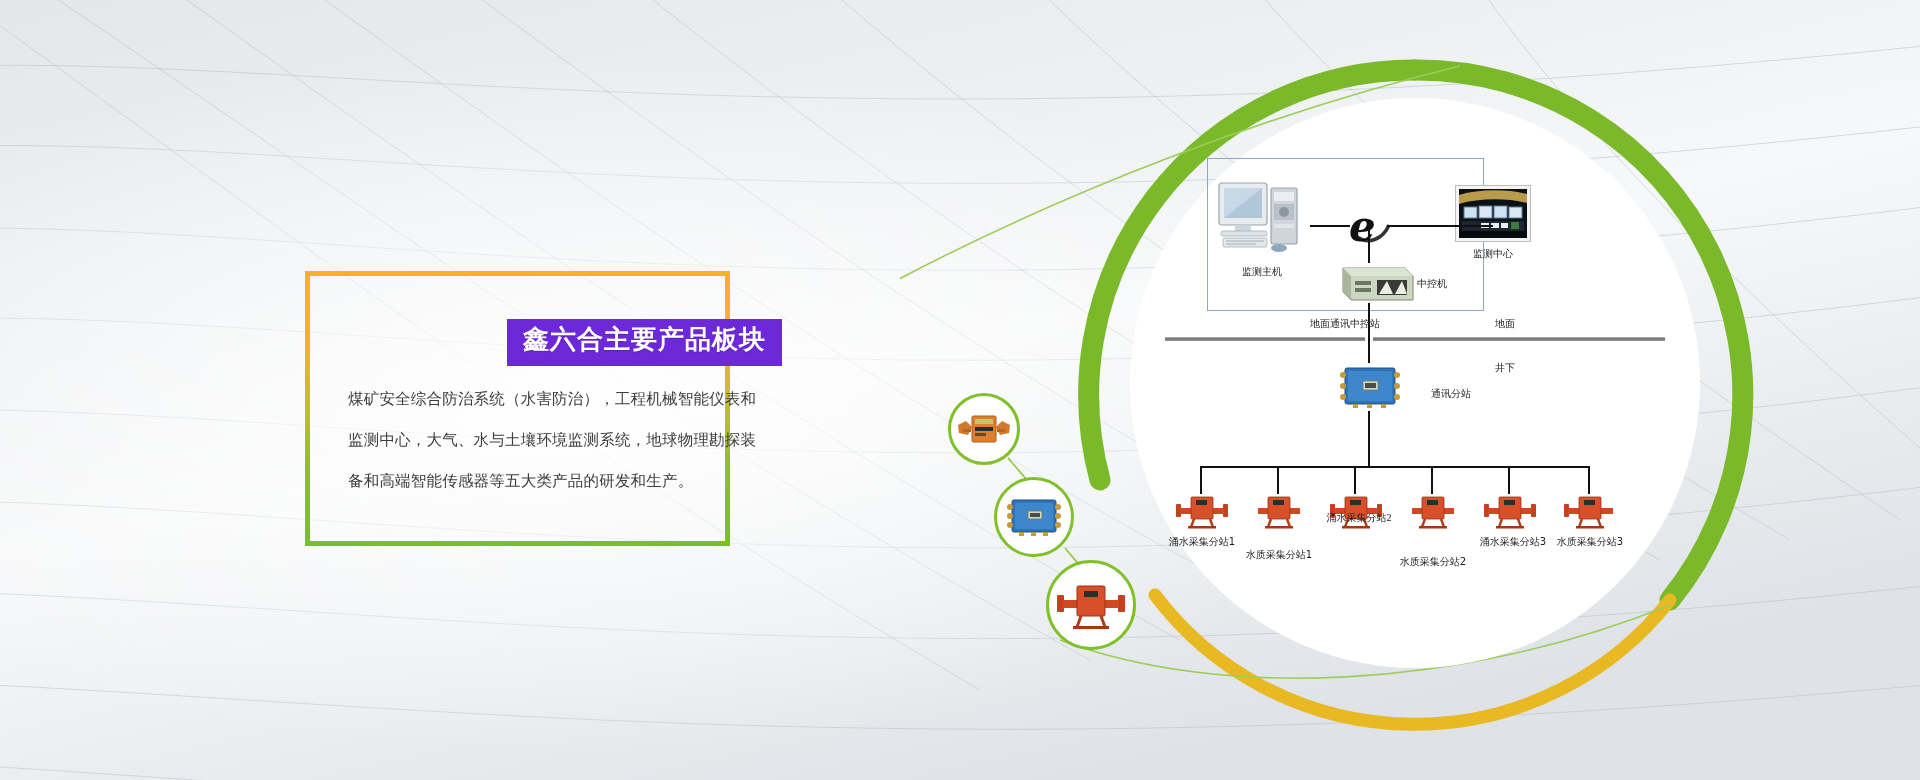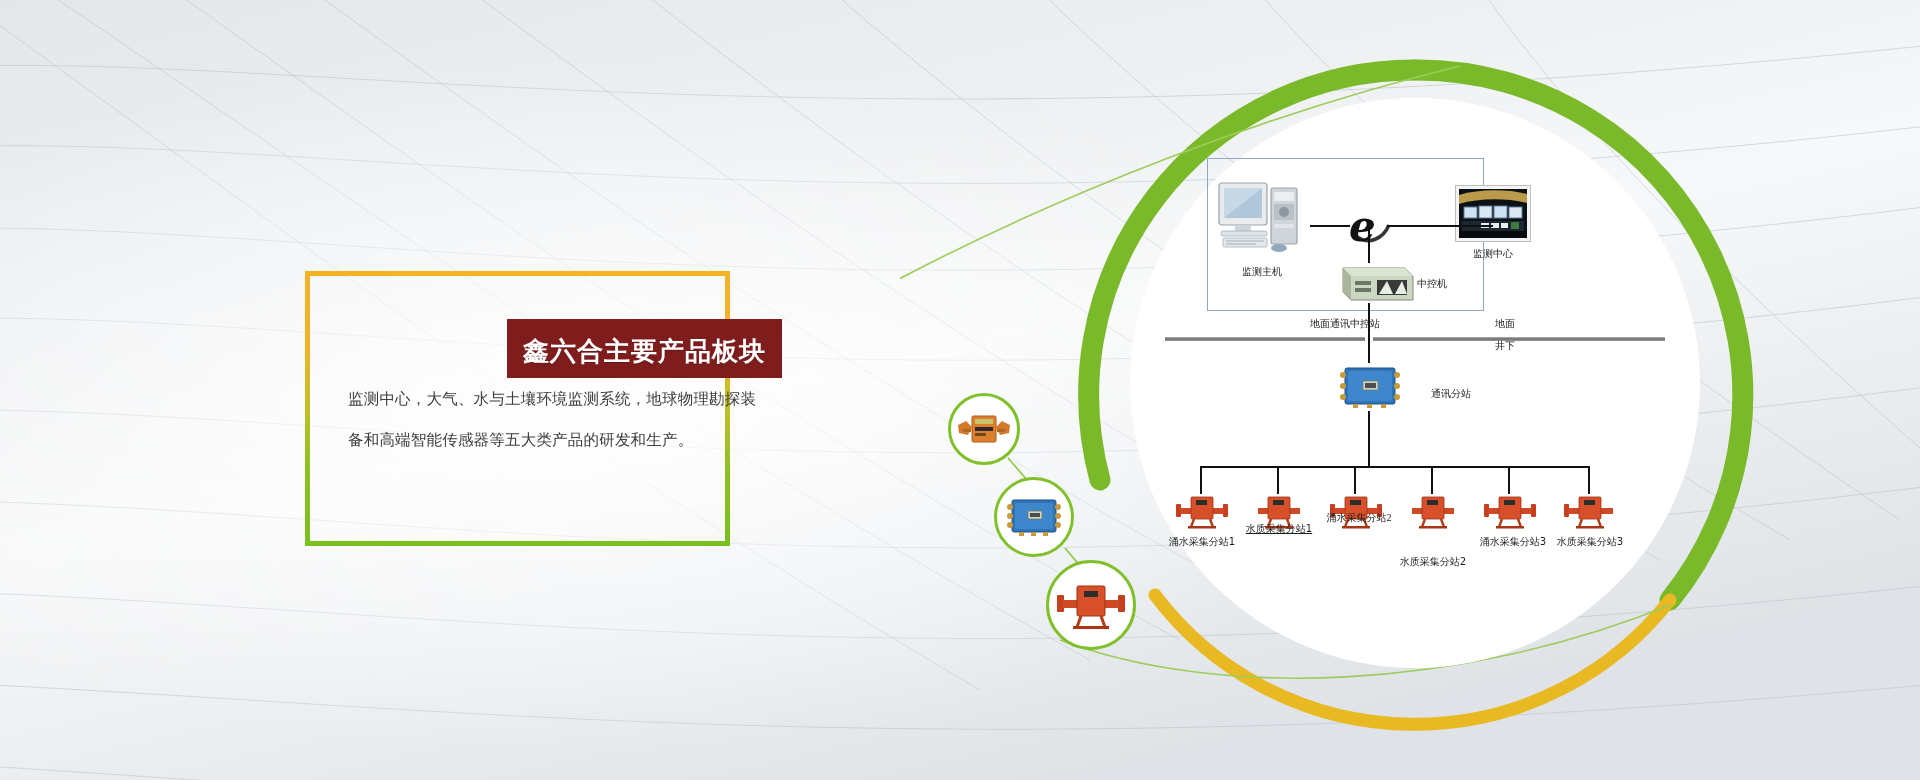"鑫六合主要产品板块" #title-banner { background: #7f1d1d -> #6d28d9; padding: 15px 16px 9px 16px -> 3px 16px 9px 16px }
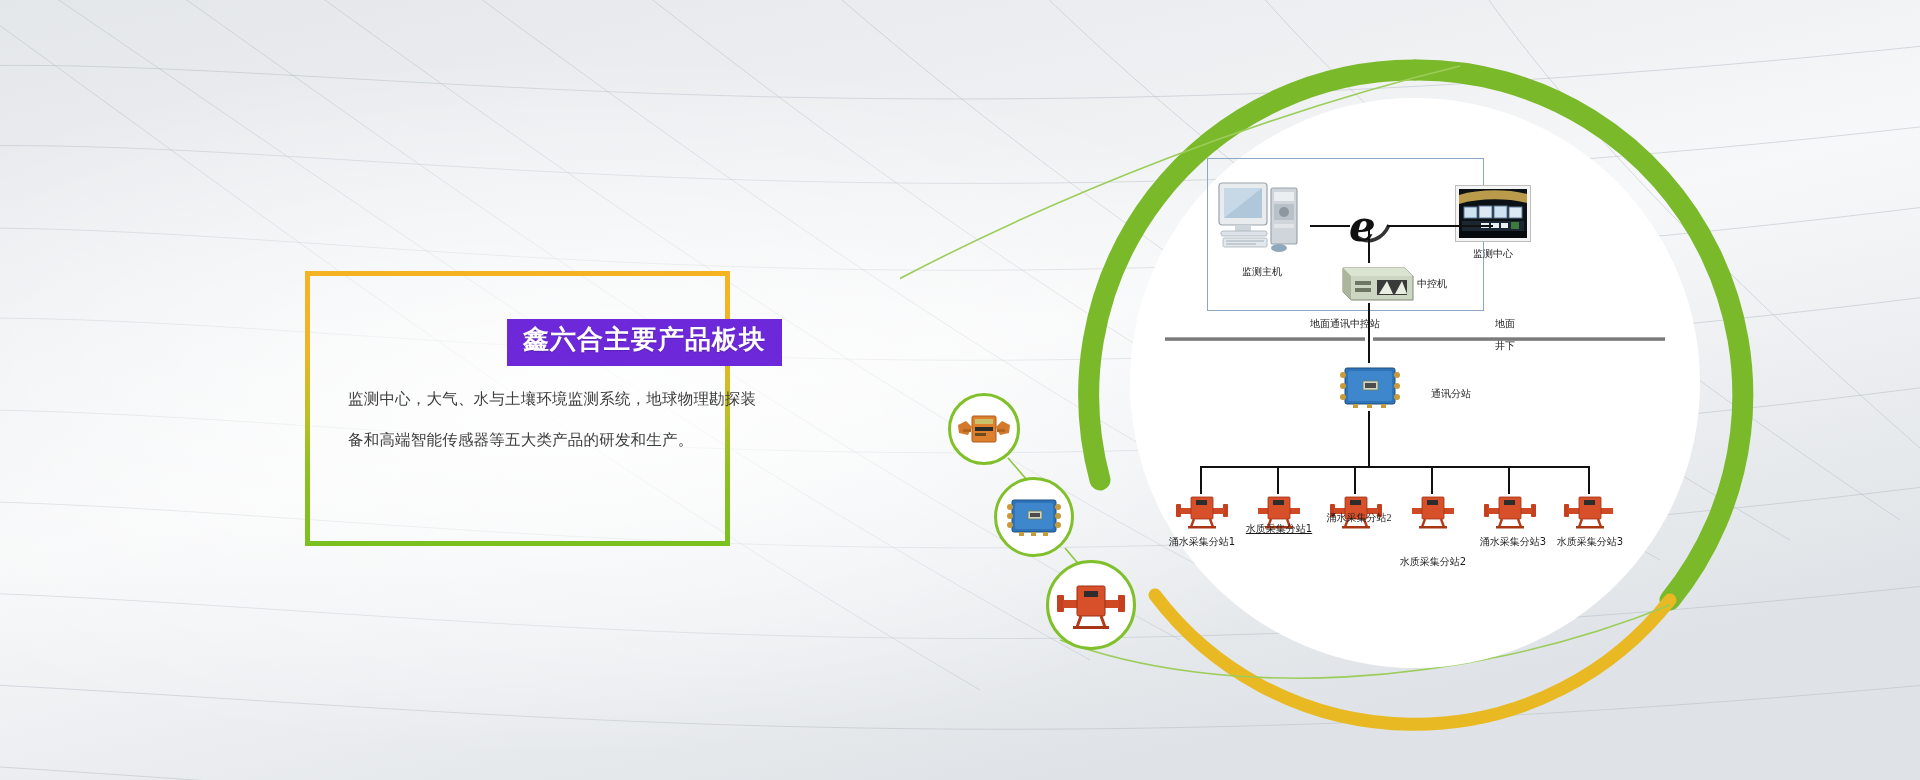"井下" div.node-label { top: 214px -> 236px }
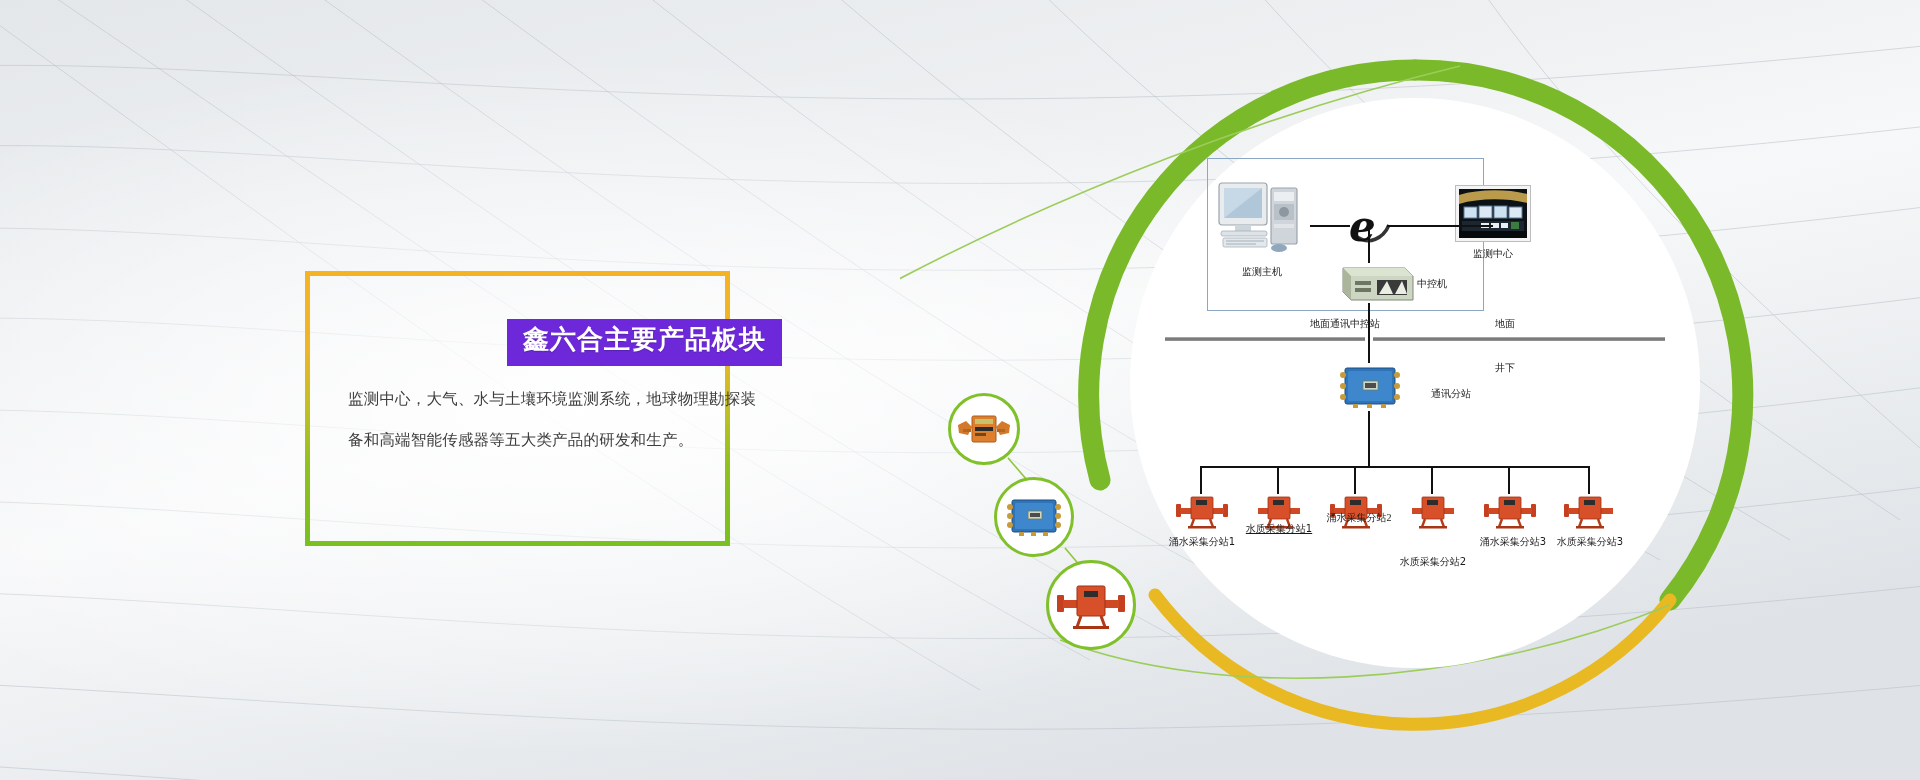"煤矿安全综合防治系统（水害防治），工程机械智能仪表和" p { html: none -> <p>煤矿安全综合防治系统（水害防治），工程机械智能仪表和</p> }
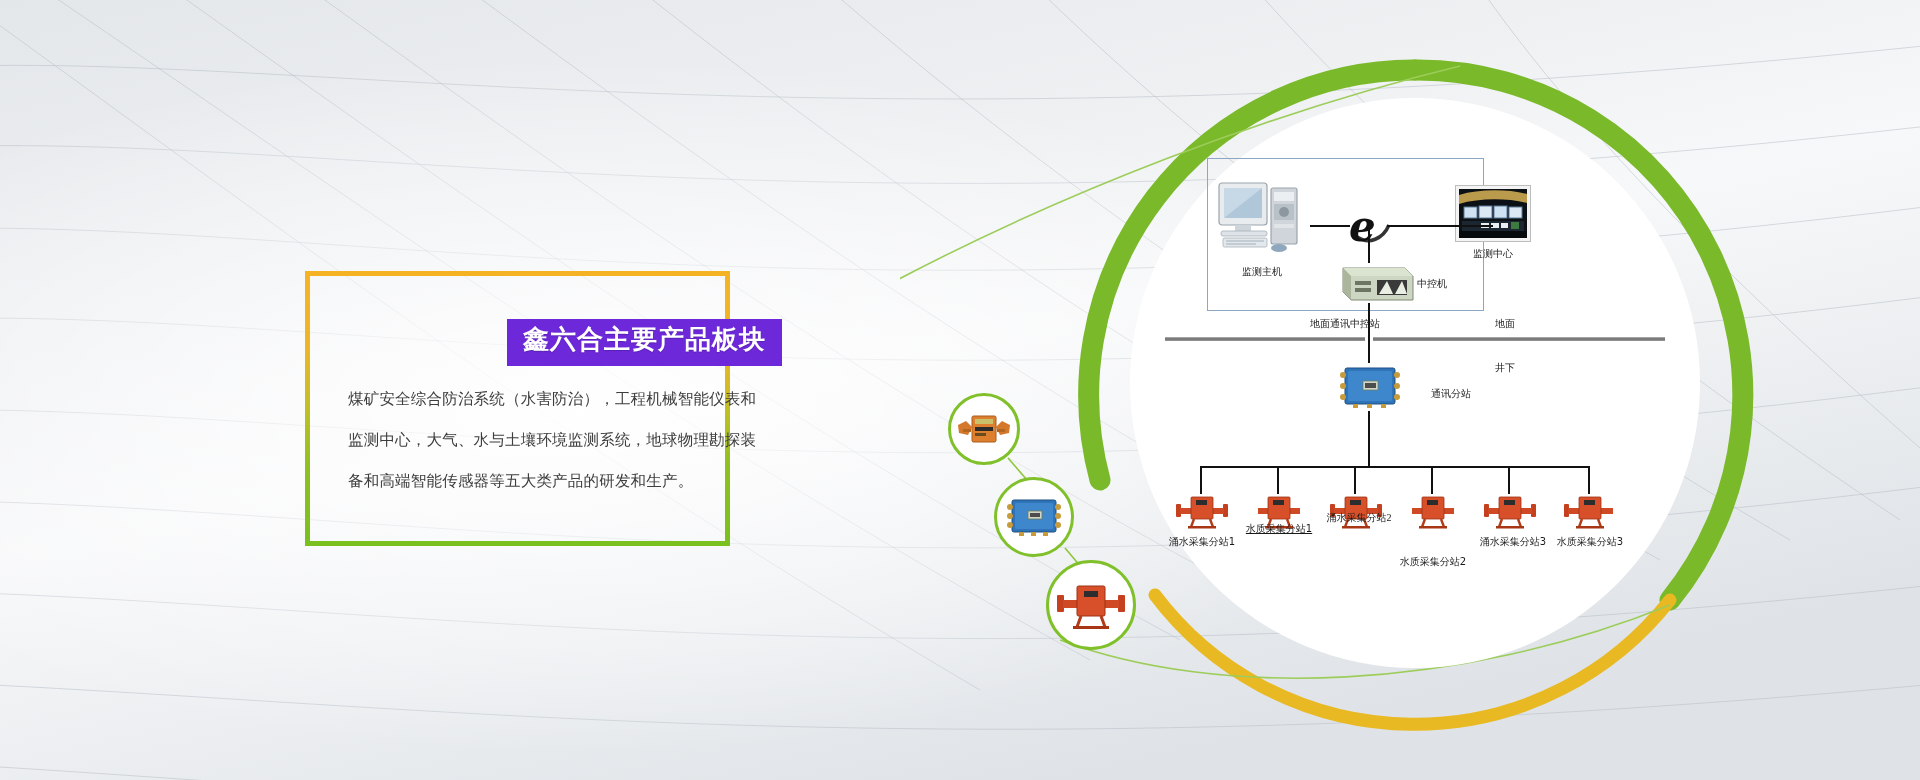"水质采集分站1" div.node-label { text-decoration: underline -> none; top: 397px -> 423px }
